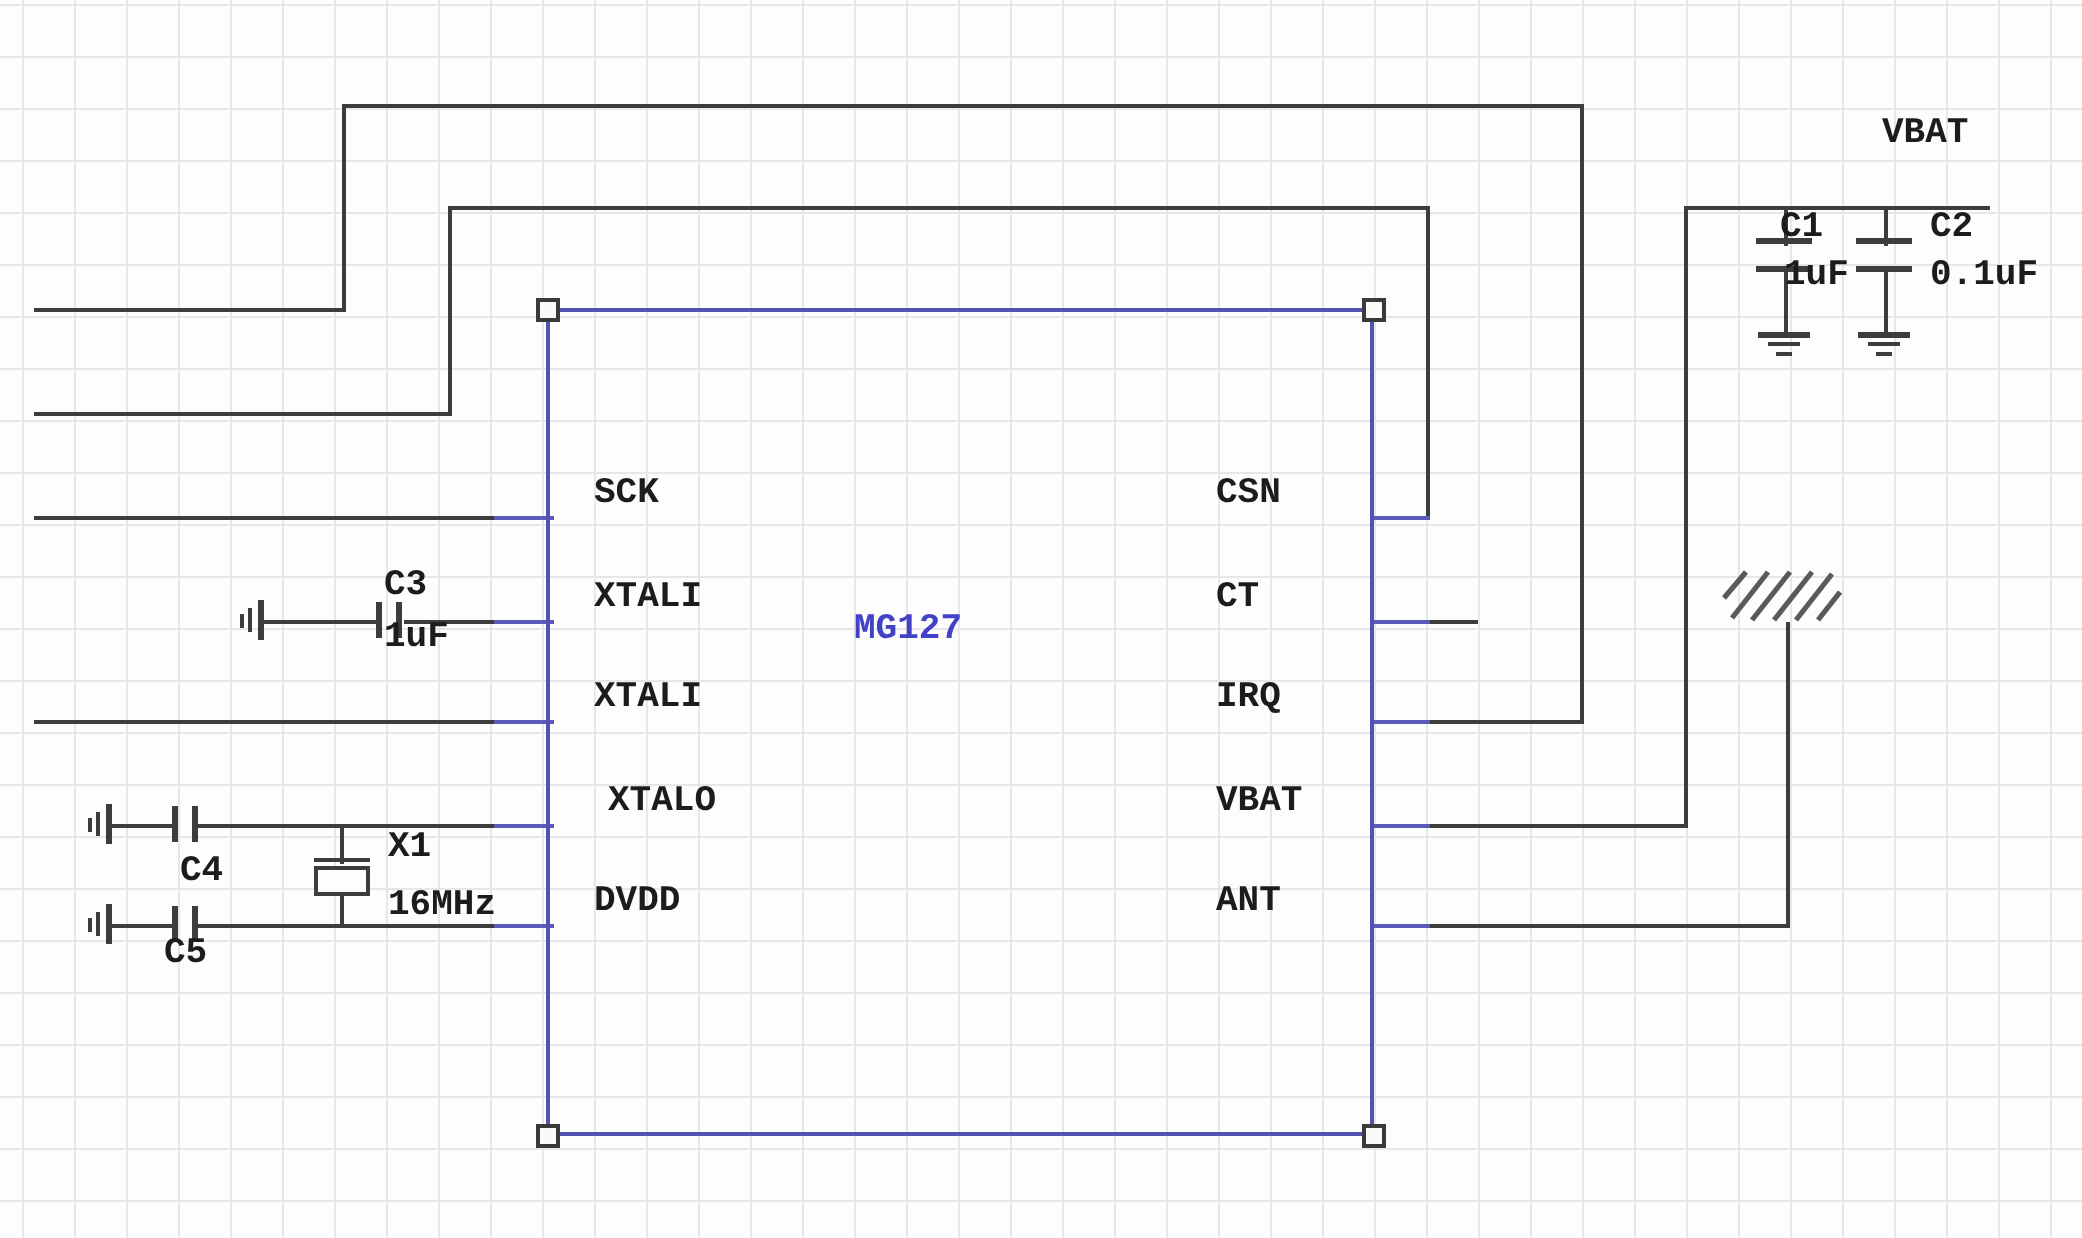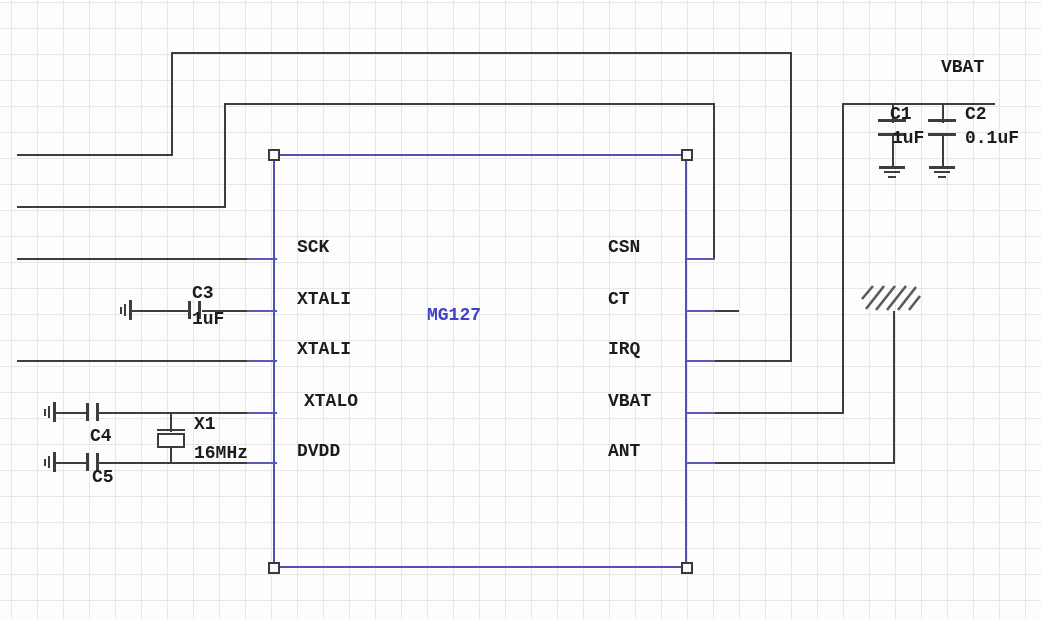"C5" div.lbl { left: 92px -> 82px }
